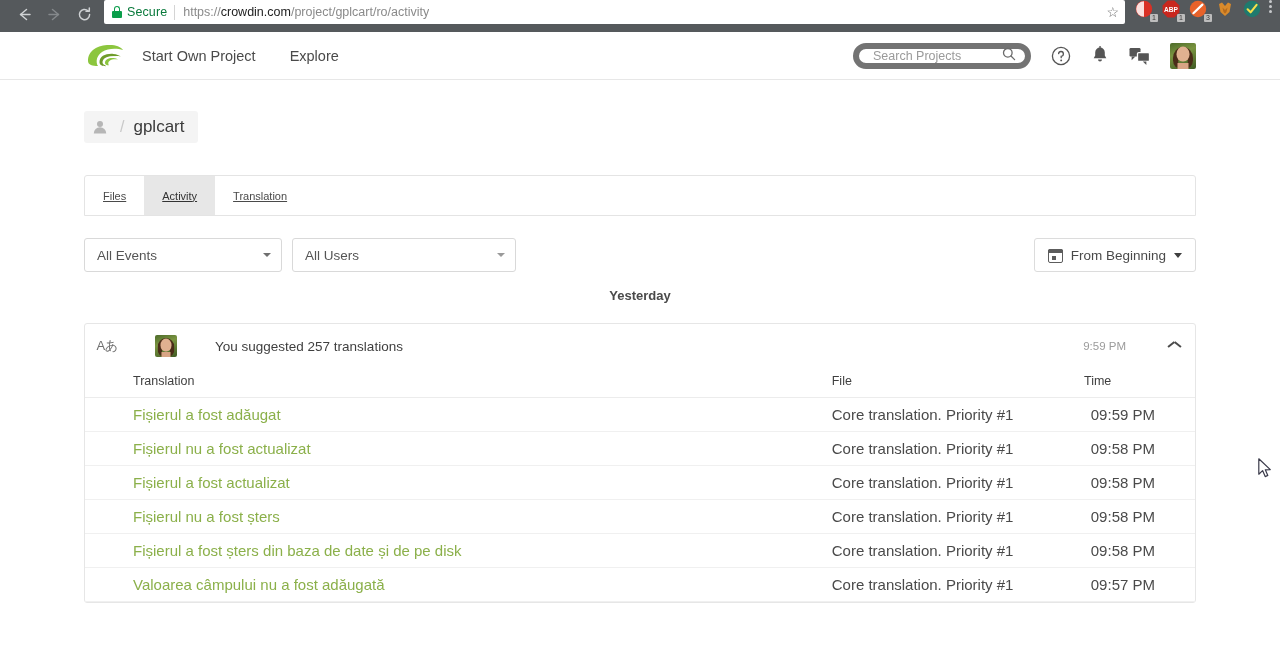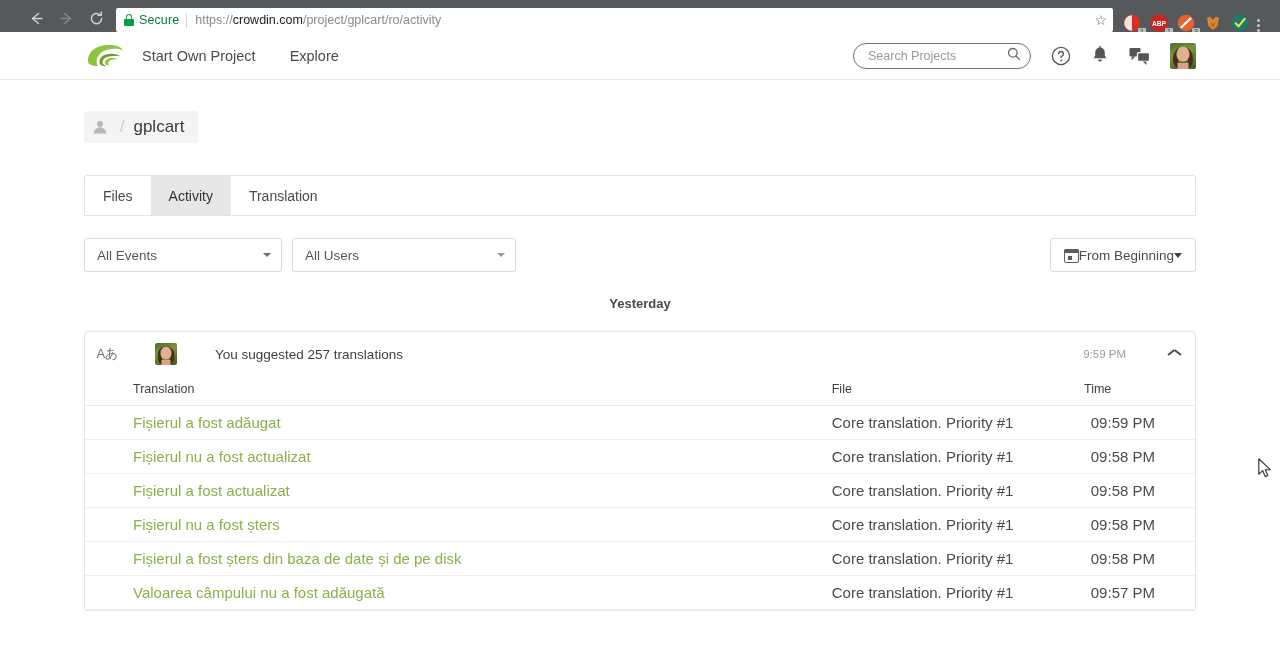"Secure" .browser-chrome { align-items: flex-end -> flex-start; padding: 0 18px -> 0 6px }
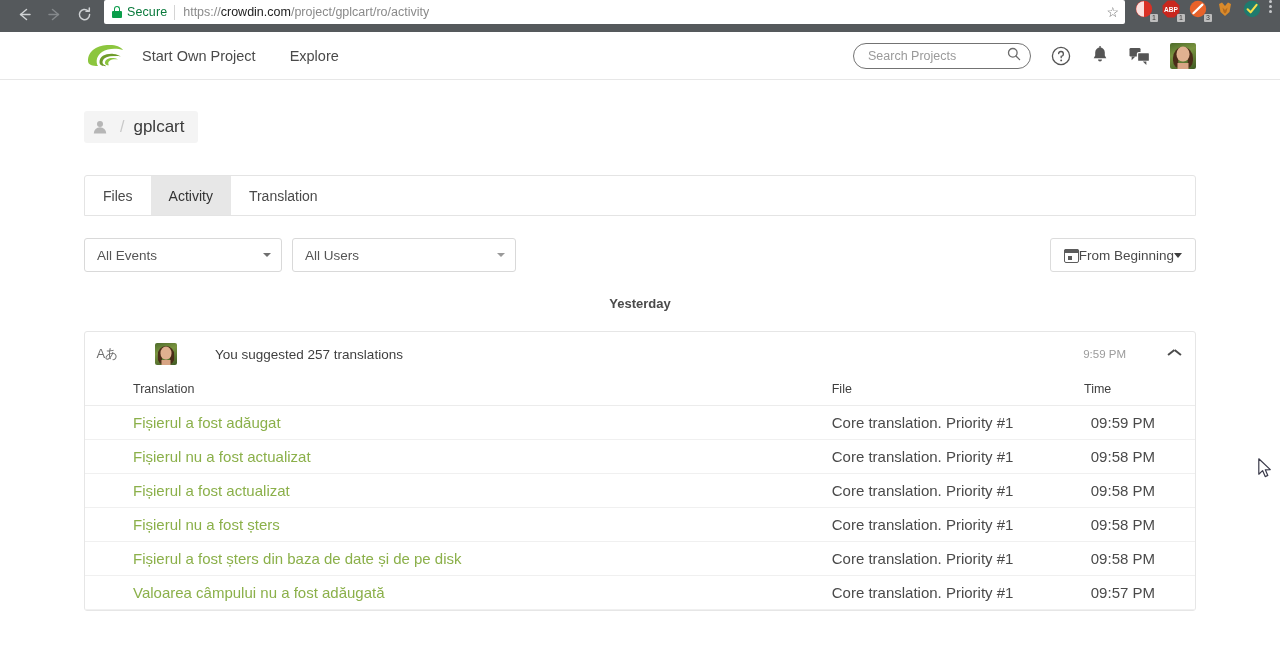"Search Projects" .search-box { border: 1px solid #737373 -> 6px solid #737373 }
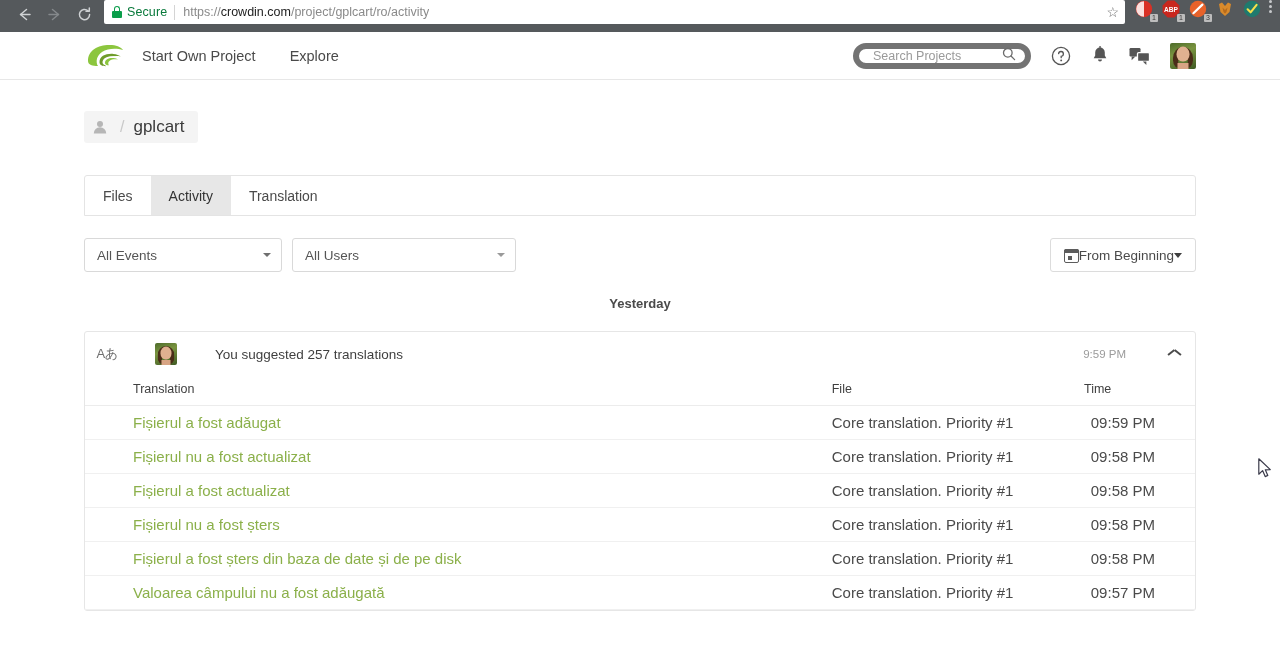"Files" .tab { font-size: 14px -> 11px; text-decoration: none -> underline }
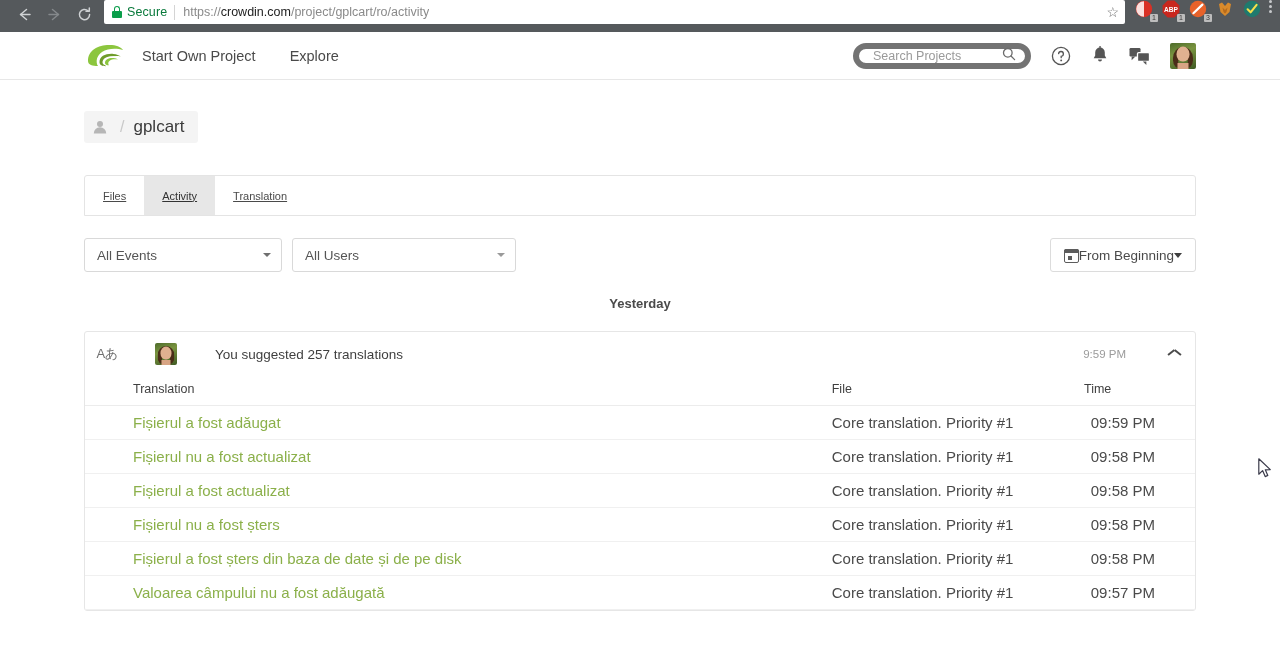"From Beginning" .from-beginning { gap: 0 -> 8px }
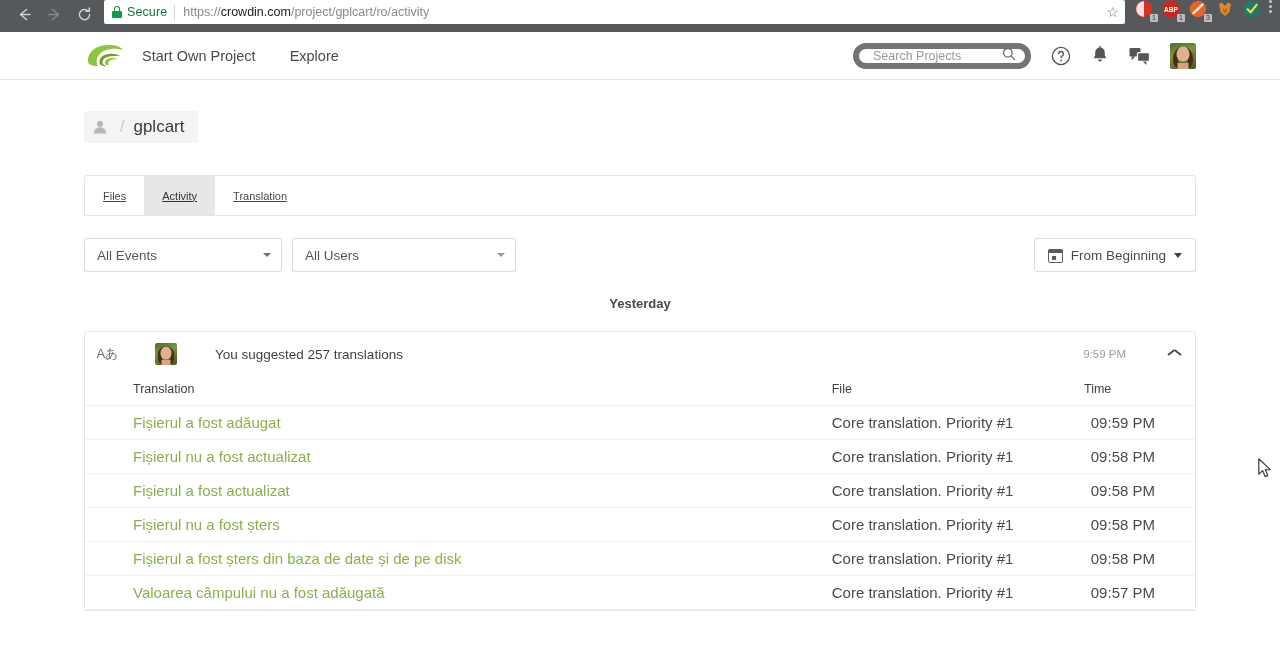"Yesterday" .day-sep { margin-top: 24px -> 16px }
